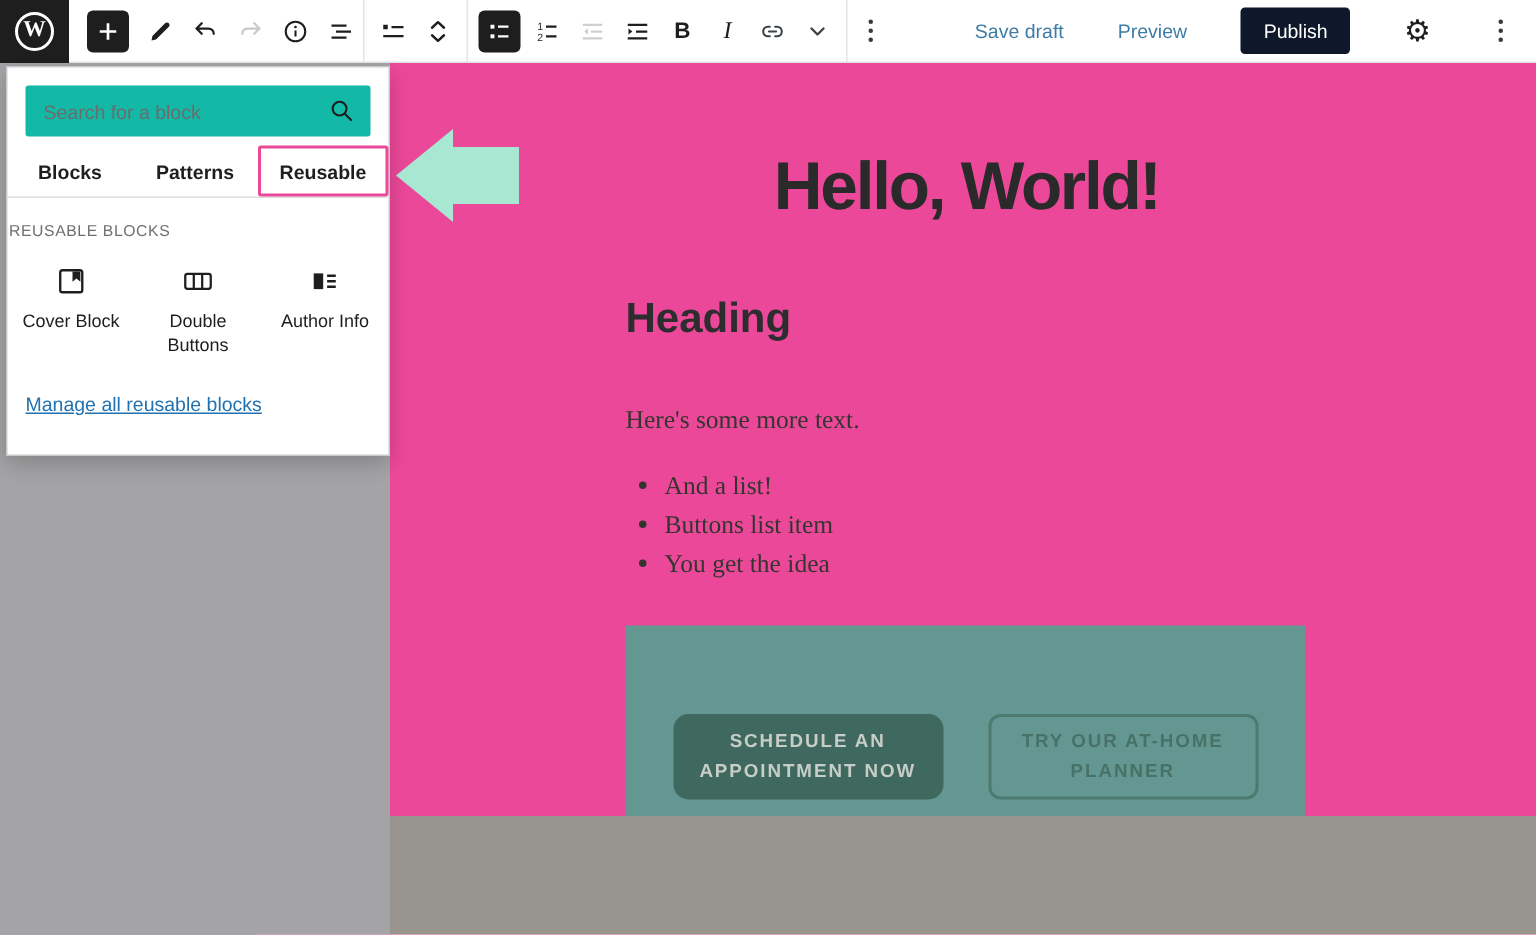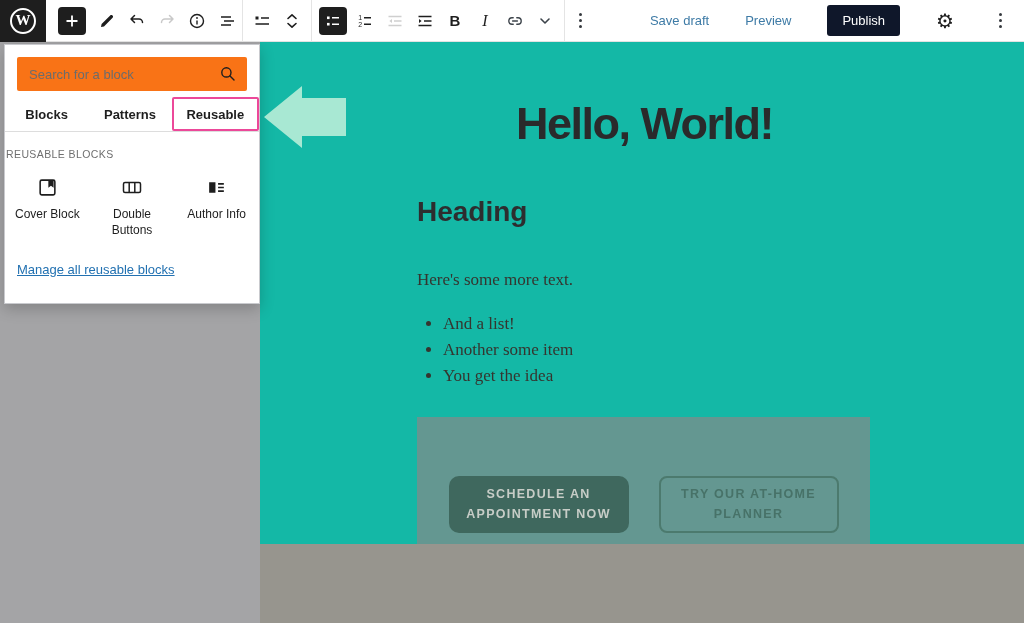"Search for a block" .search-input { background: #f97316 -> #14b8a6 }
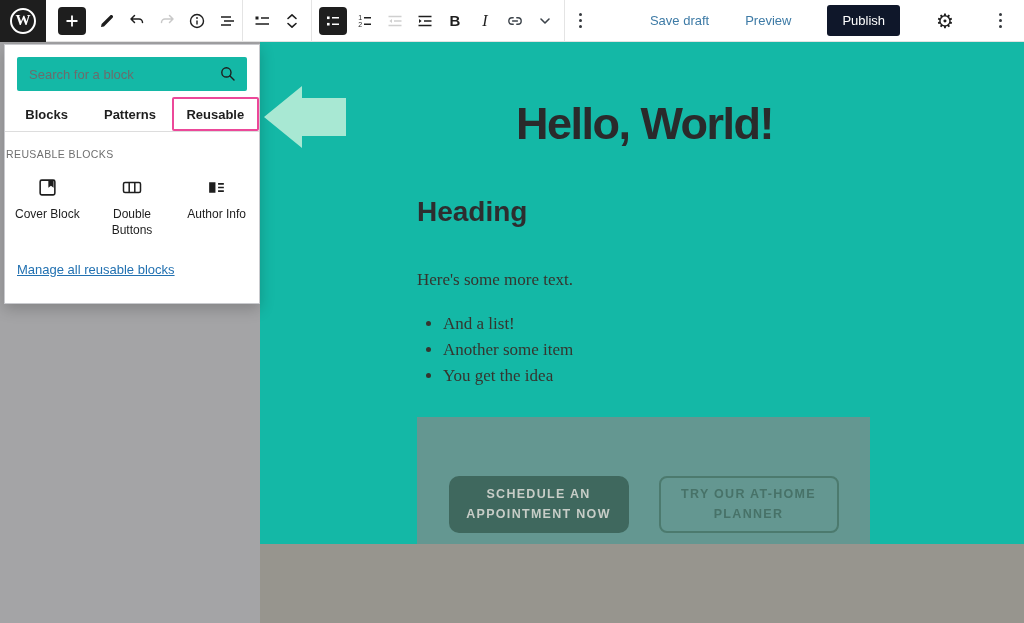"Hello, World!" .content-area { background: #14b8a6 -> #ec4899 }
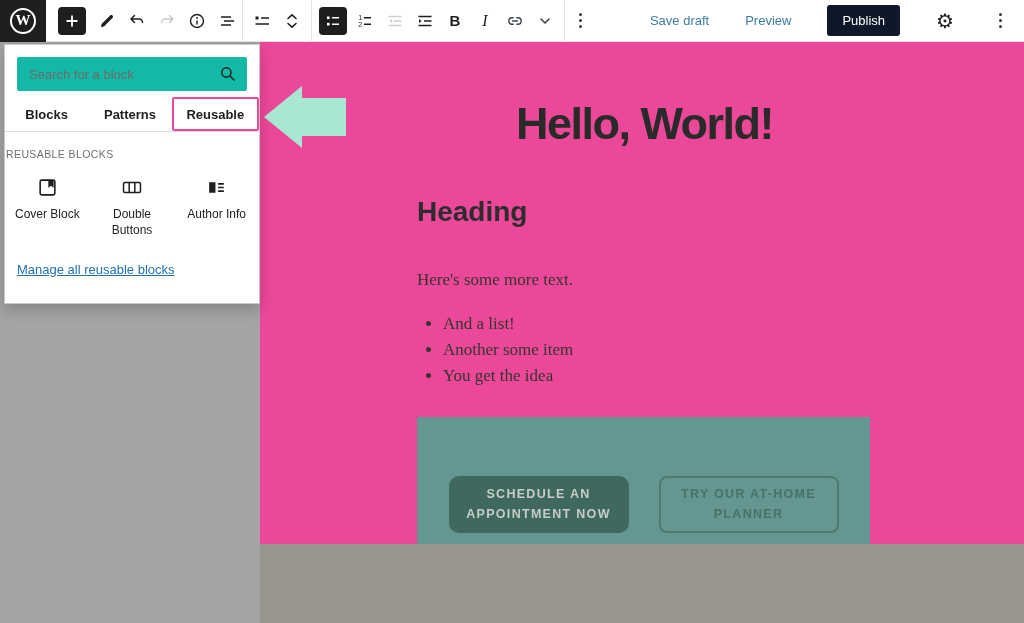"Another some item" li { text: Another some -> Buttons list }
